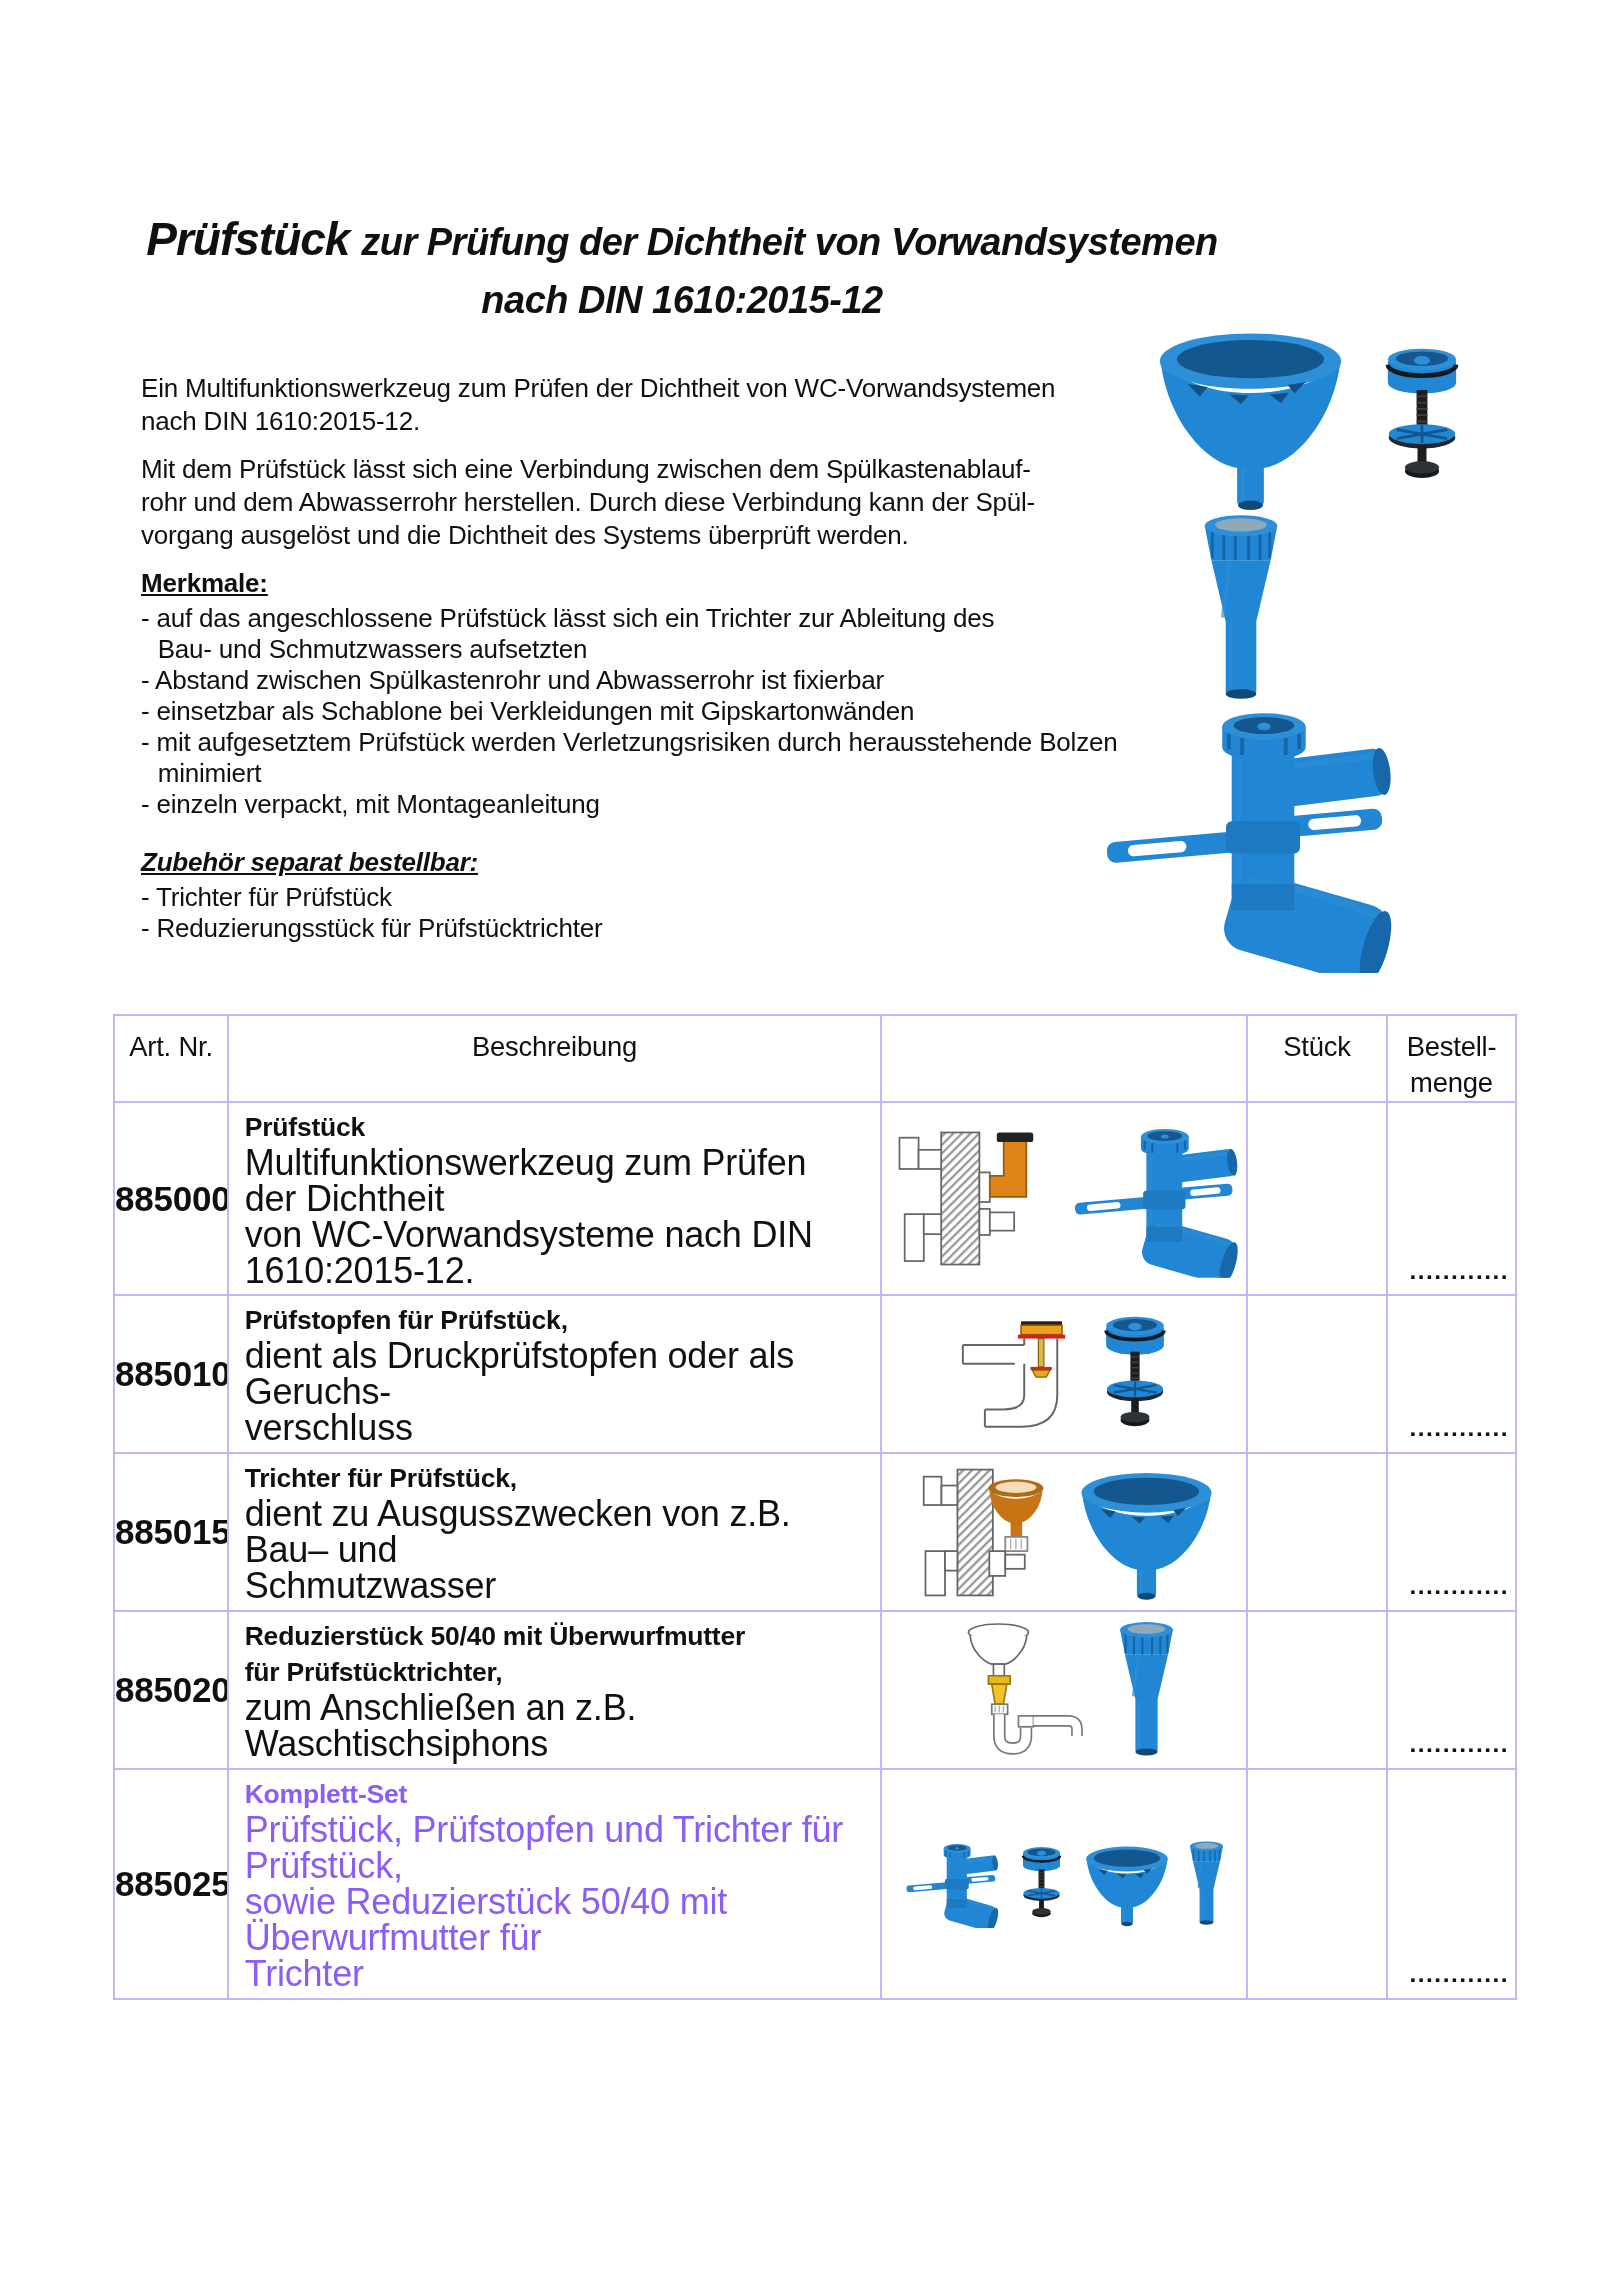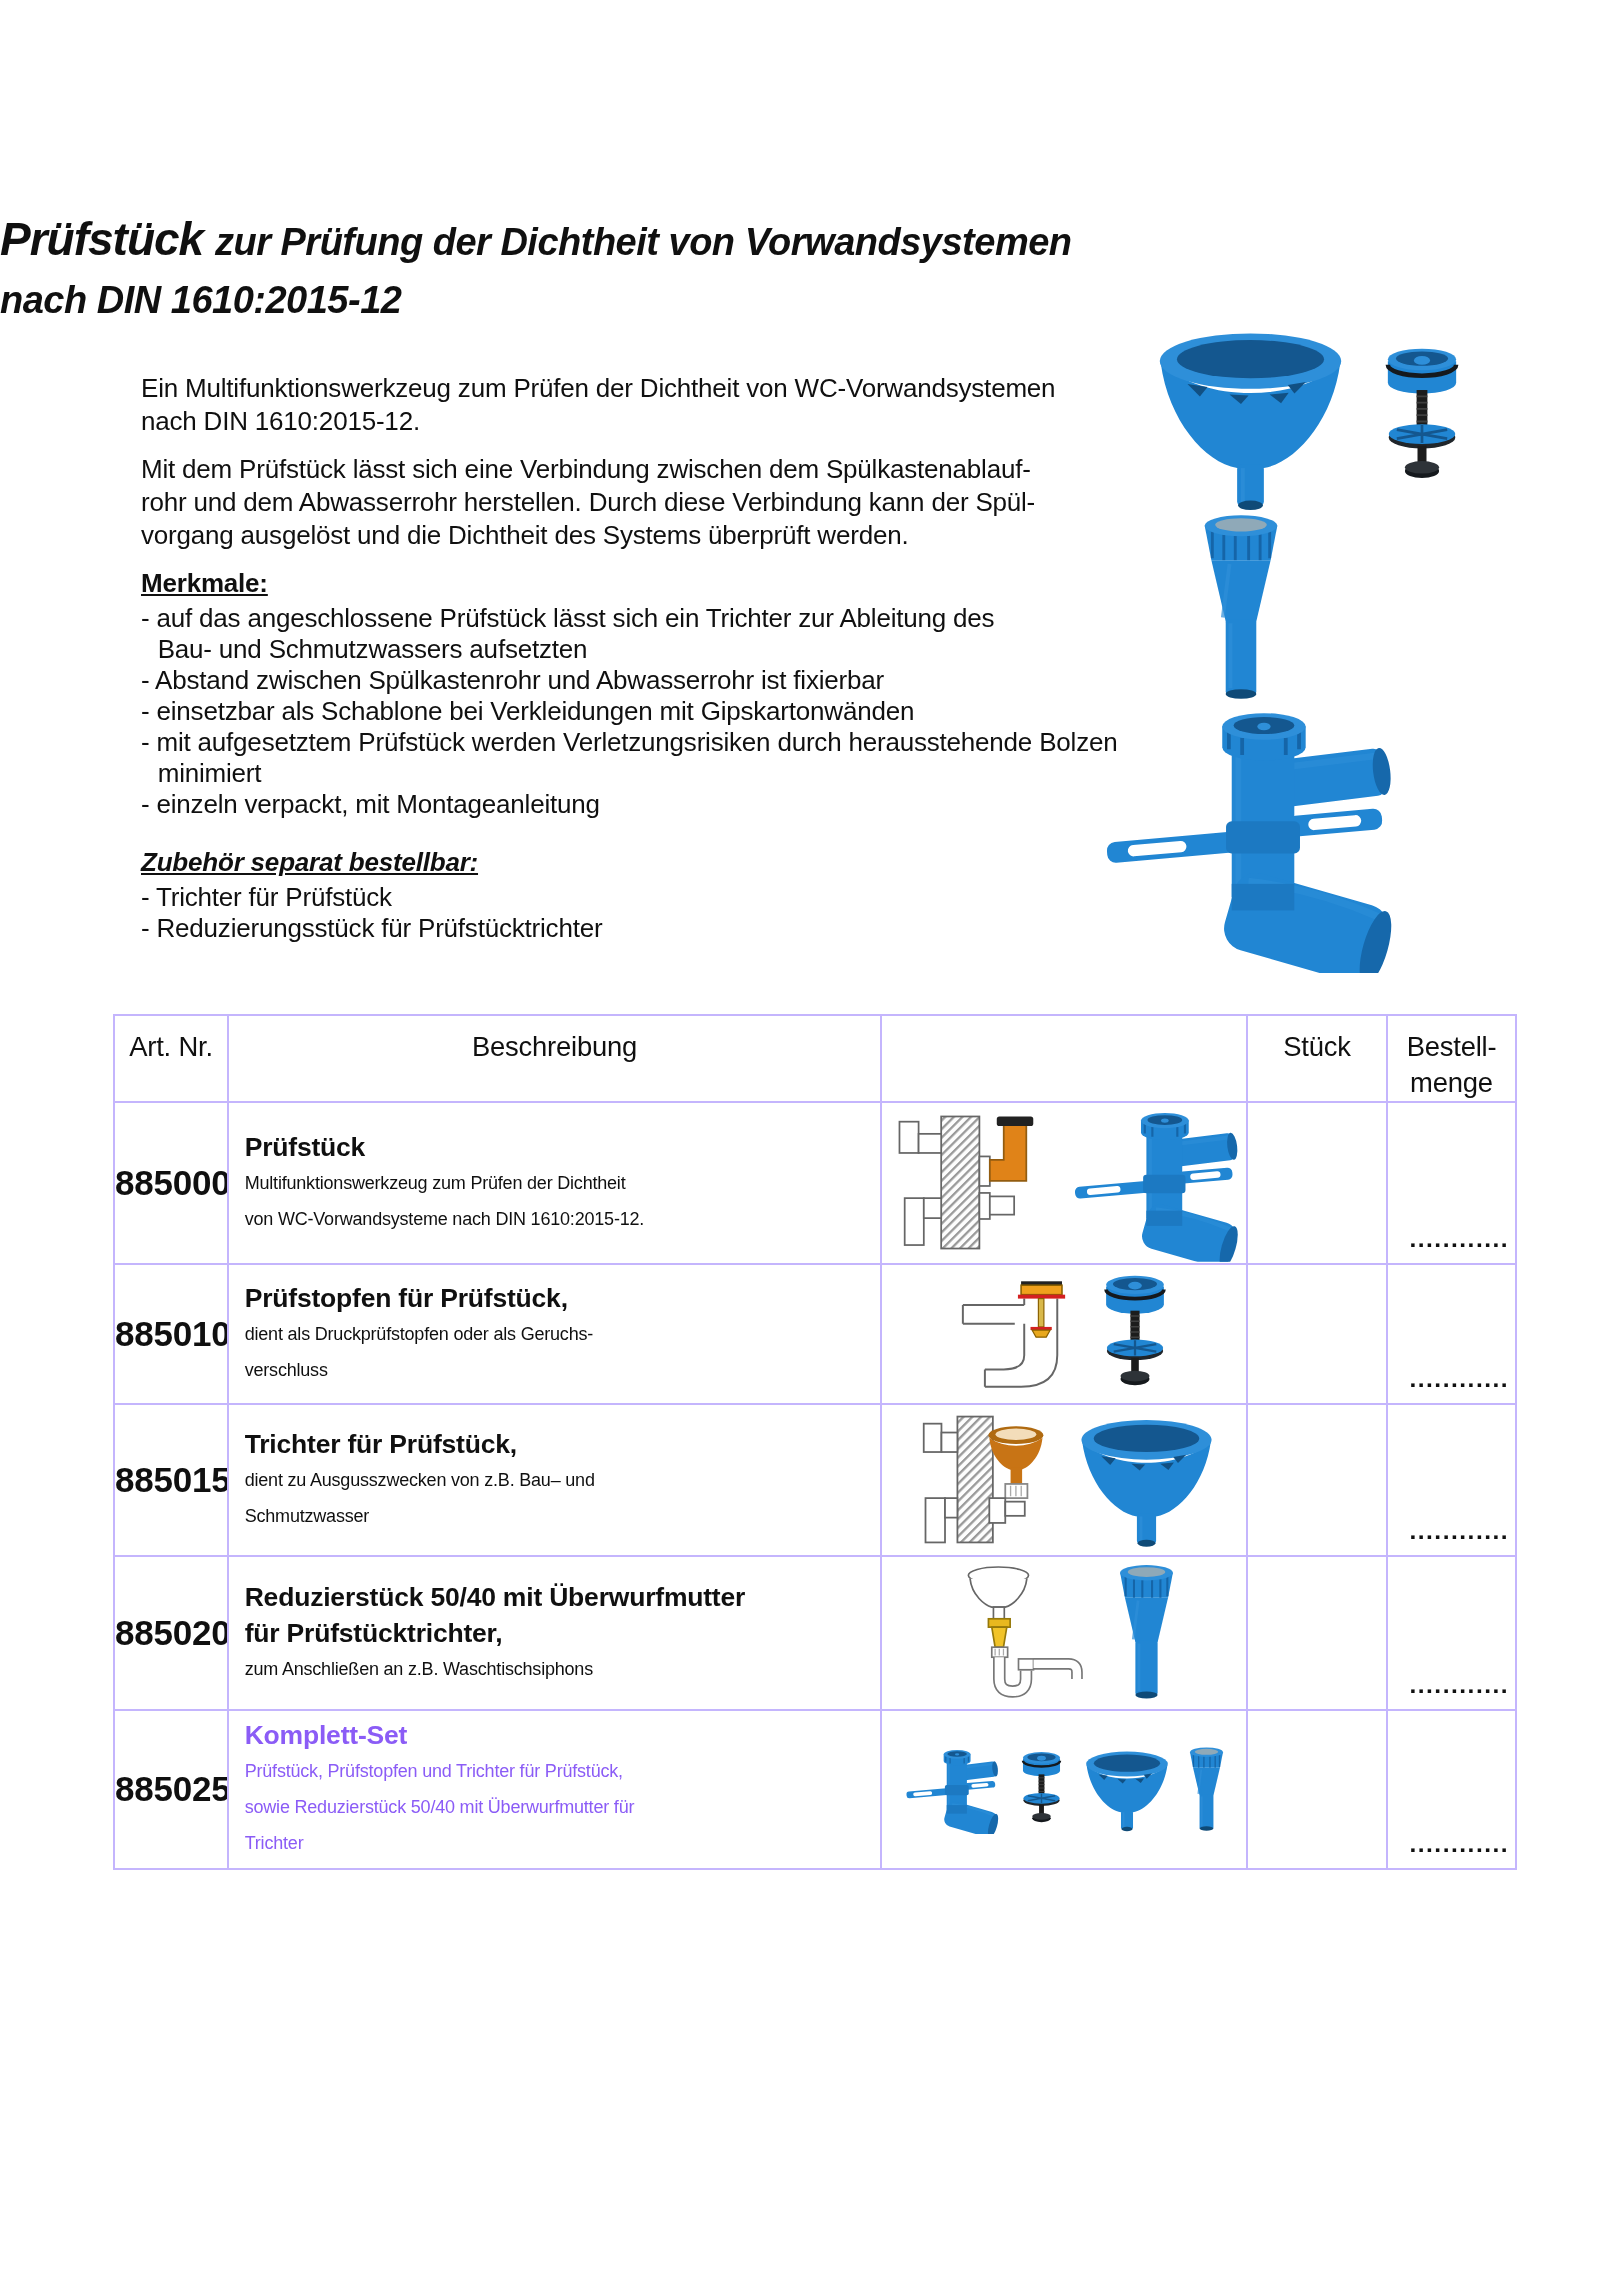"Prüfstück zur Prüfung der Dichtheit" .title { text-align: left -> center }
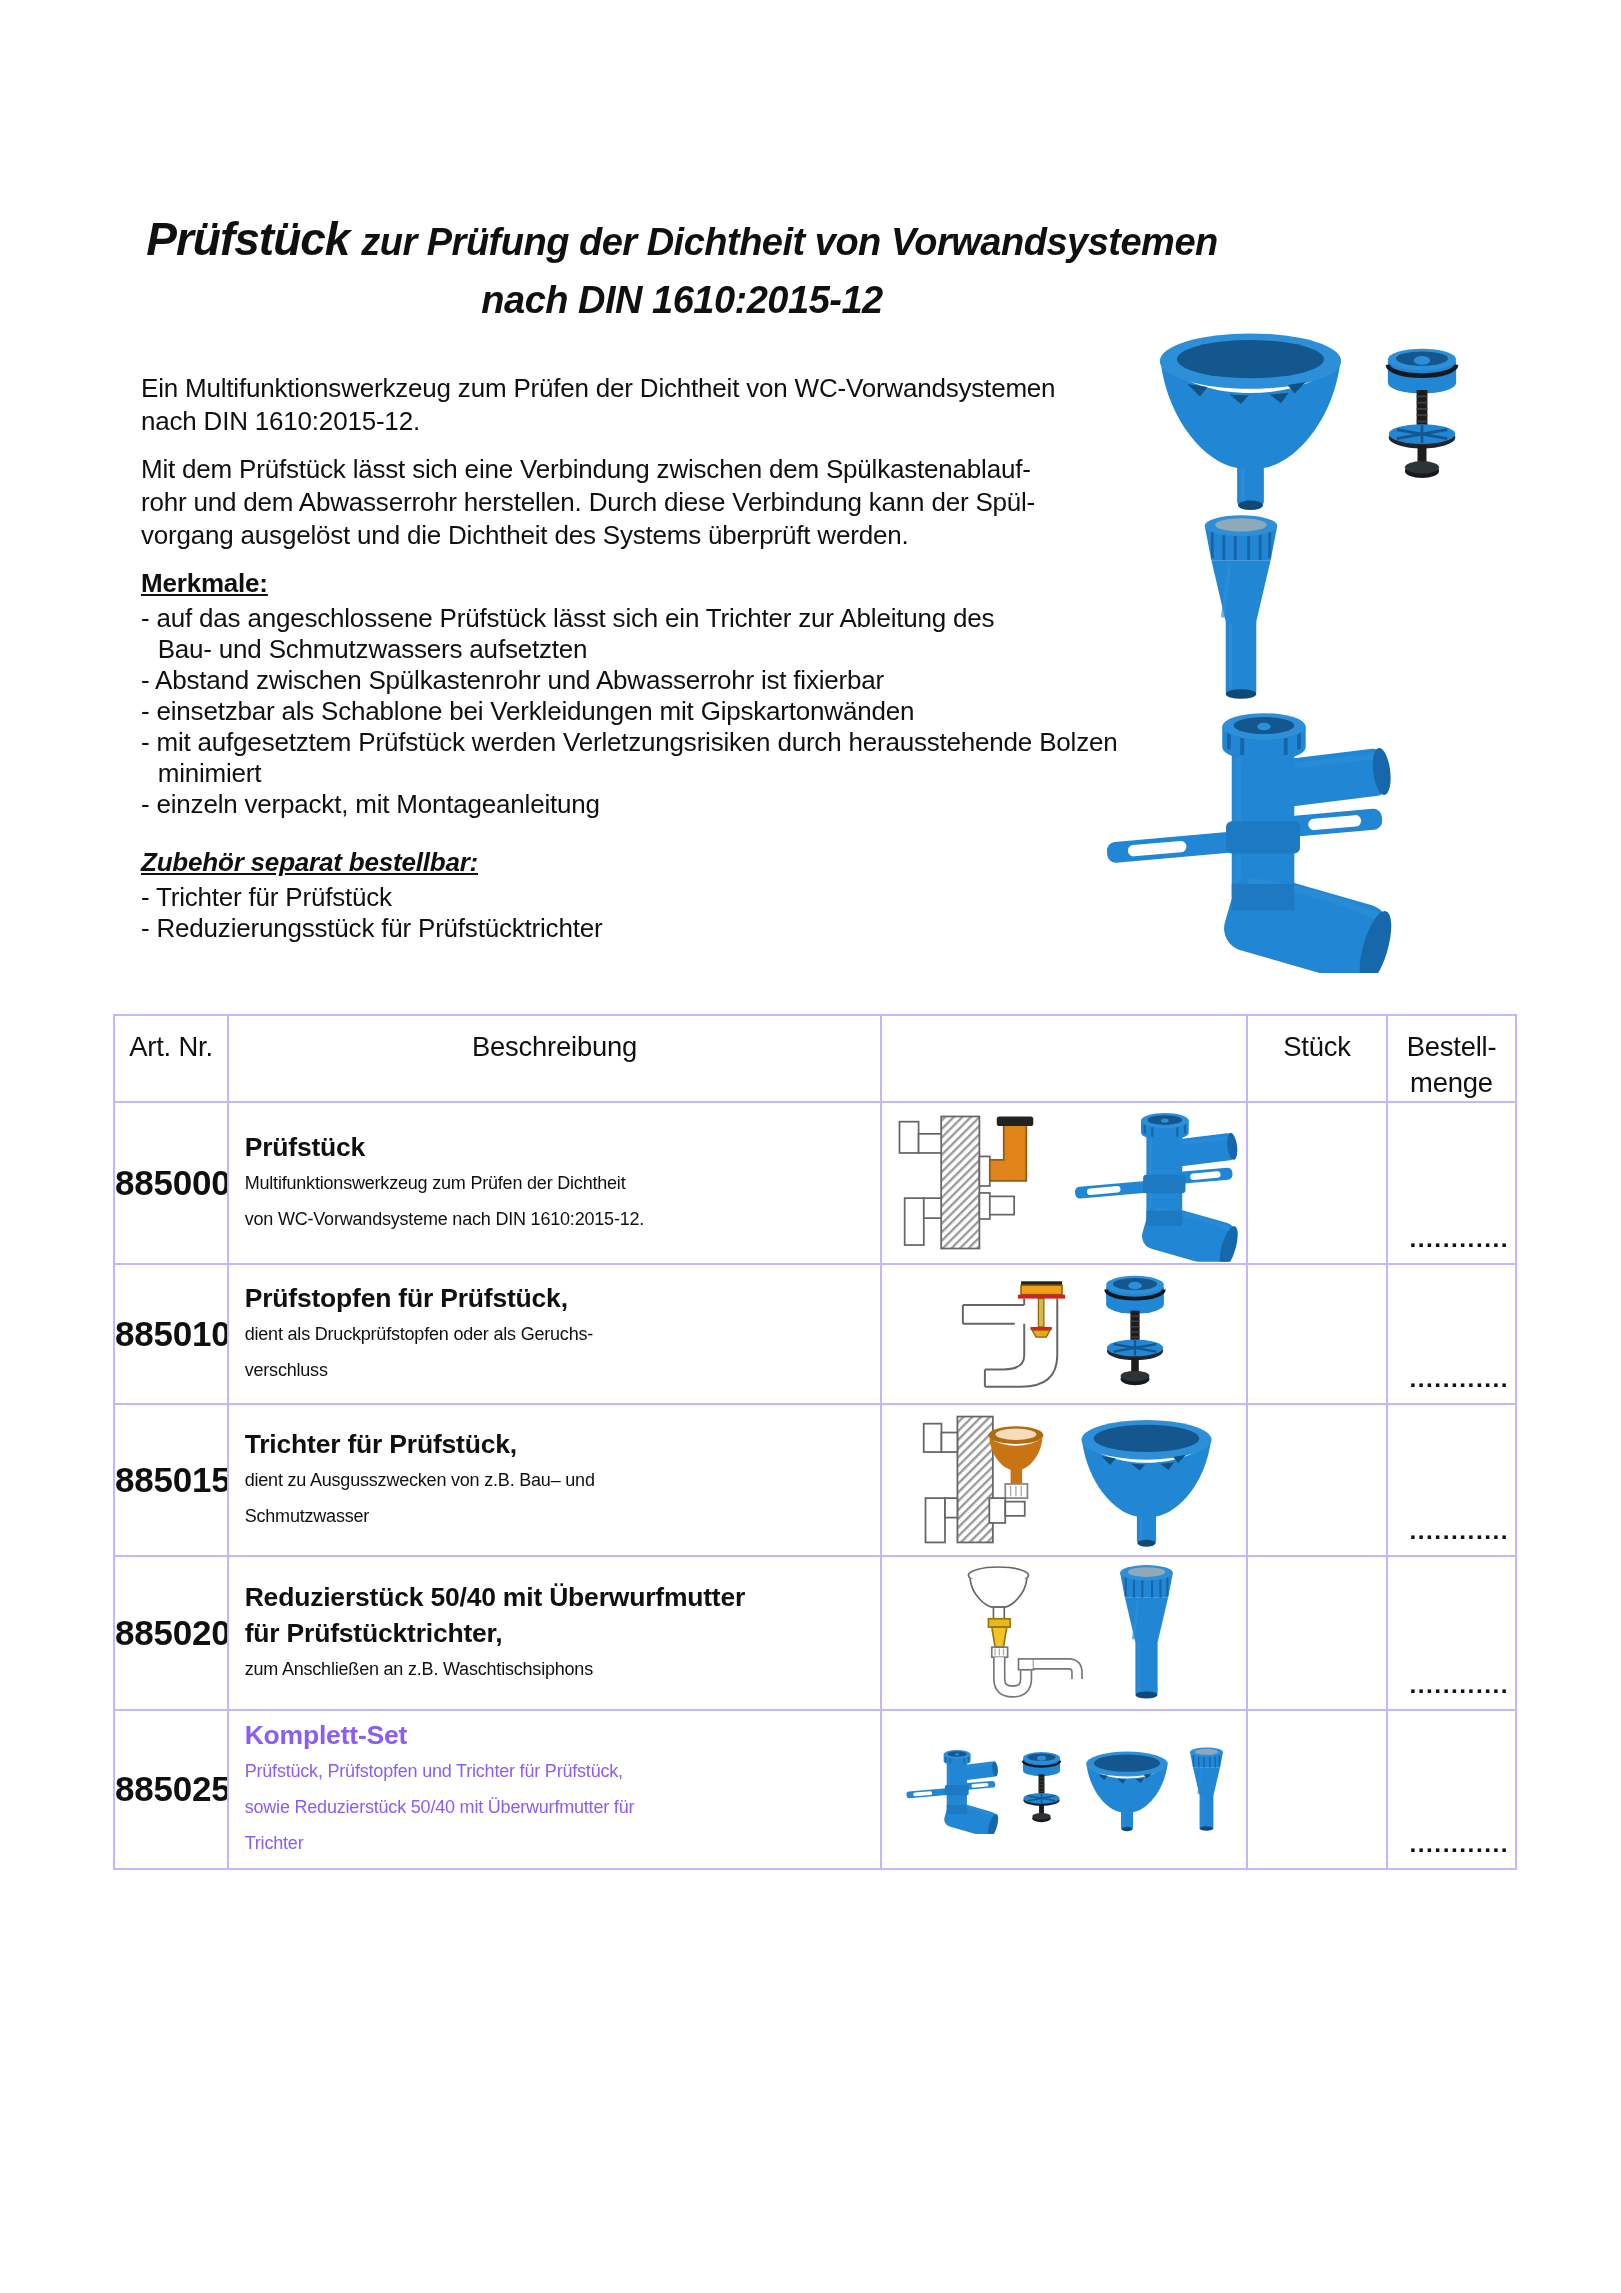"Multifunktionswerkzeug zum Prüfen der" .dtext { font-size: 18px -> 36px }
